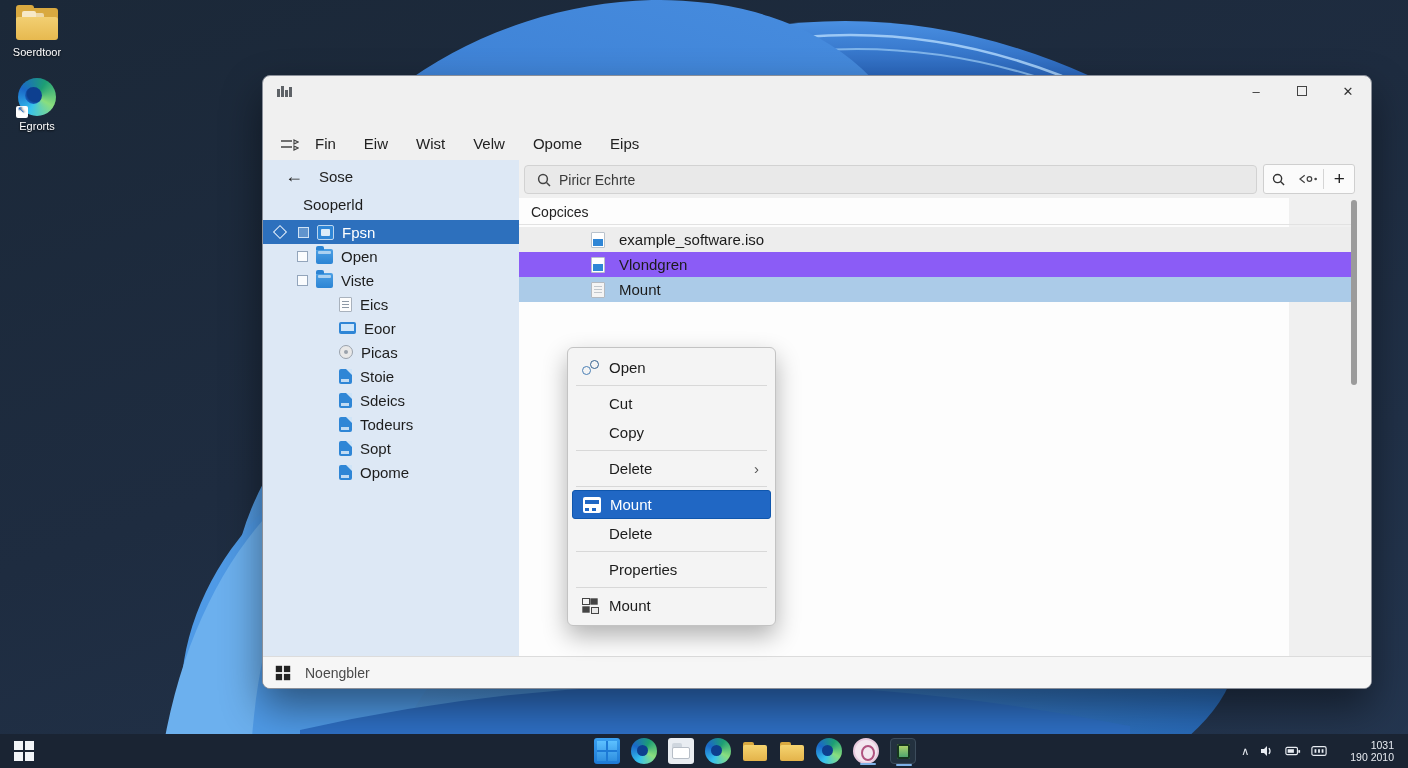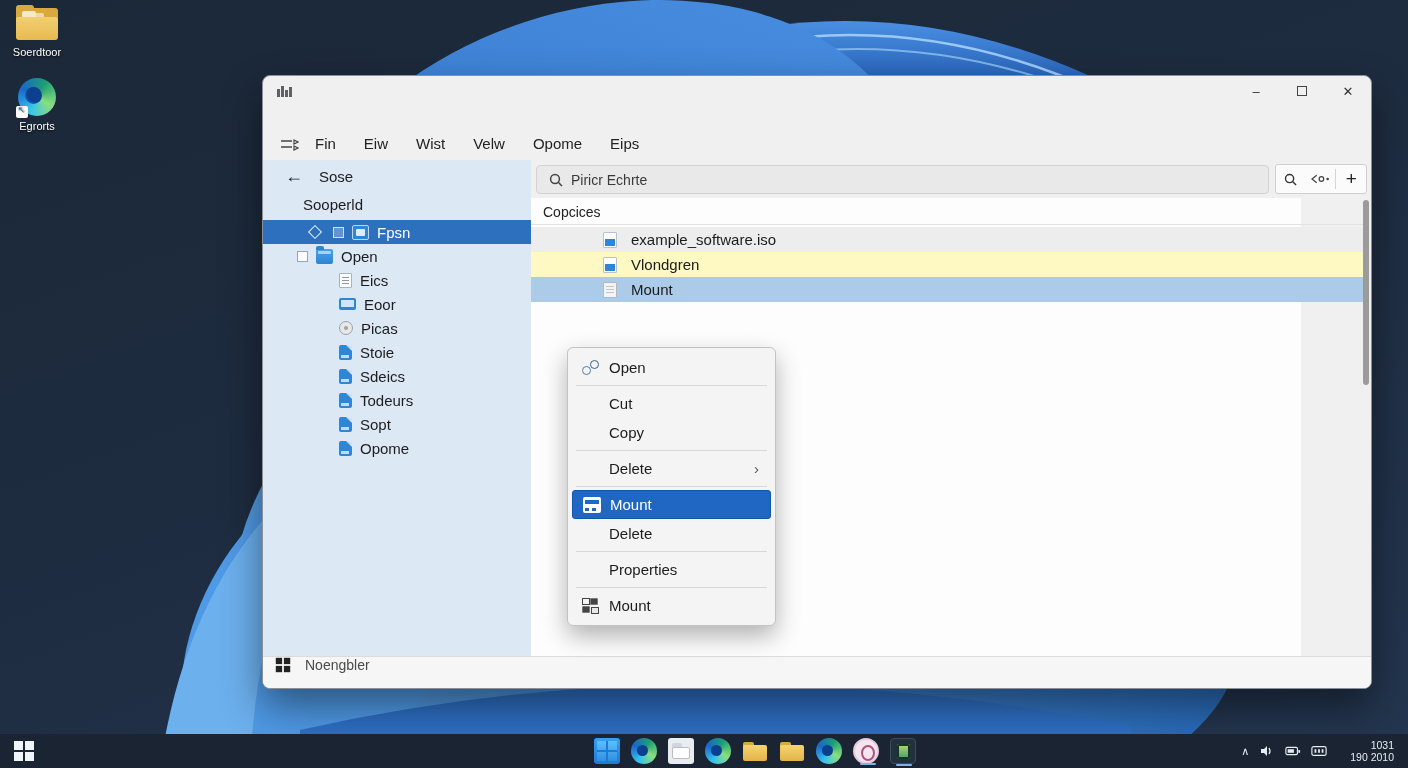"Piricr Echrte" #content { left: 268px -> 256px }
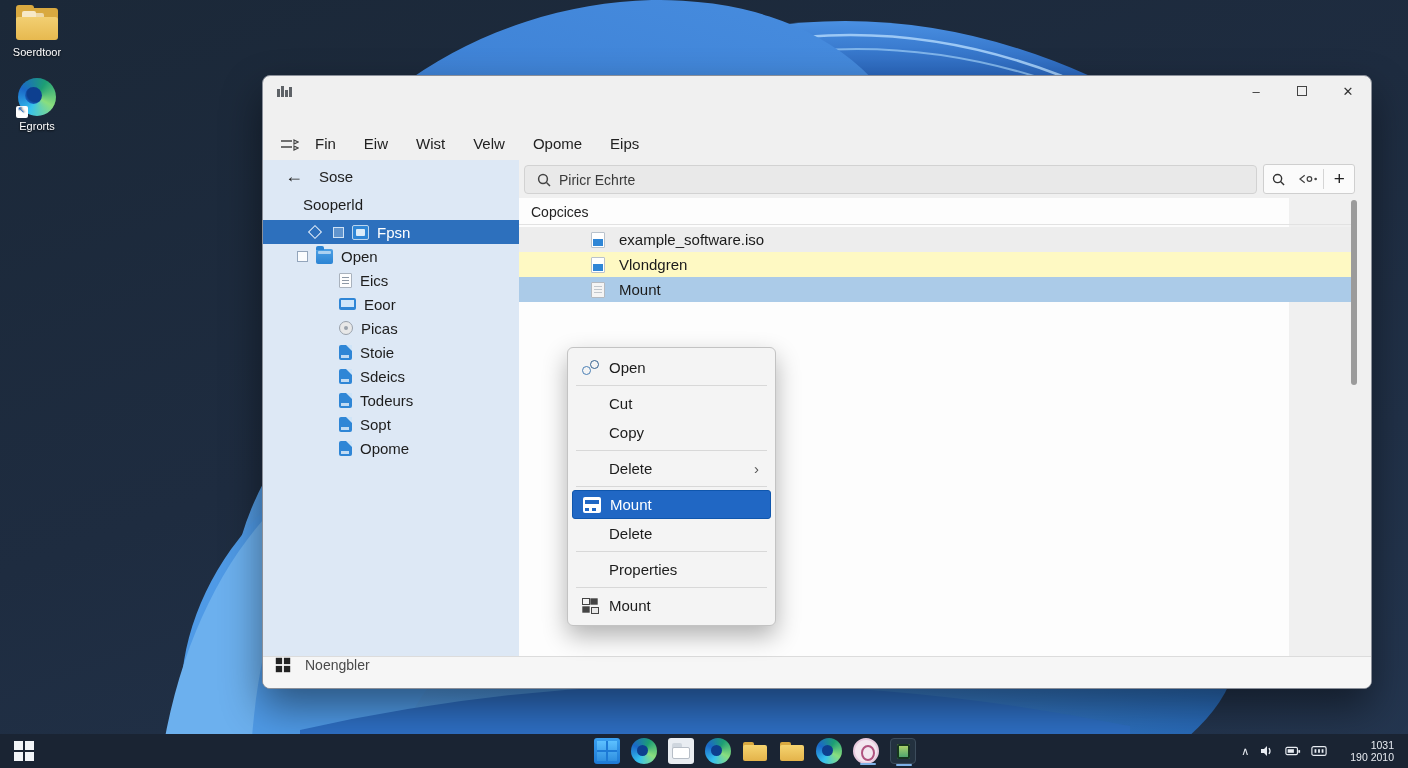"Fpsn" .trow.sel { padding-left: 35px -> none }
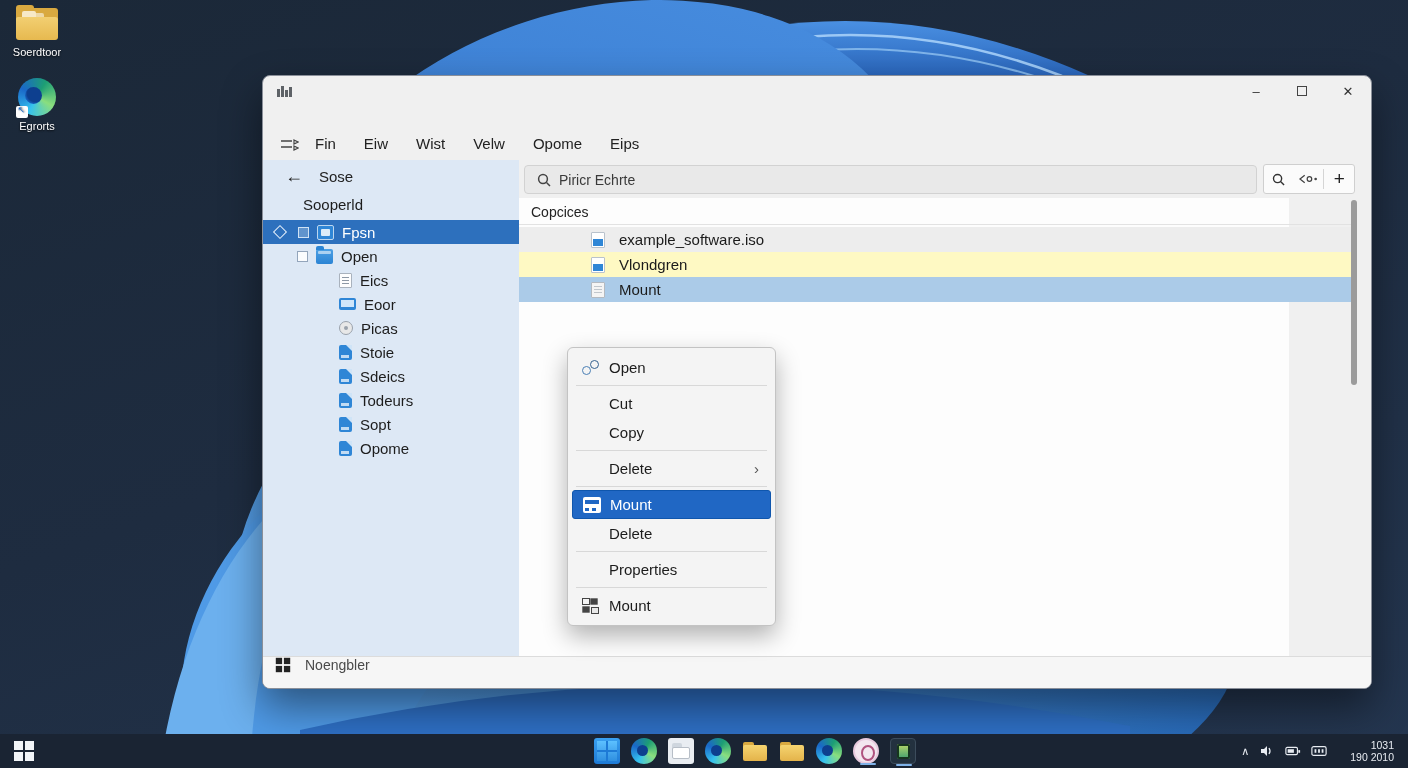"Vlondgren" div.frow { background: #fef9c3 -> #8b5cf6 }
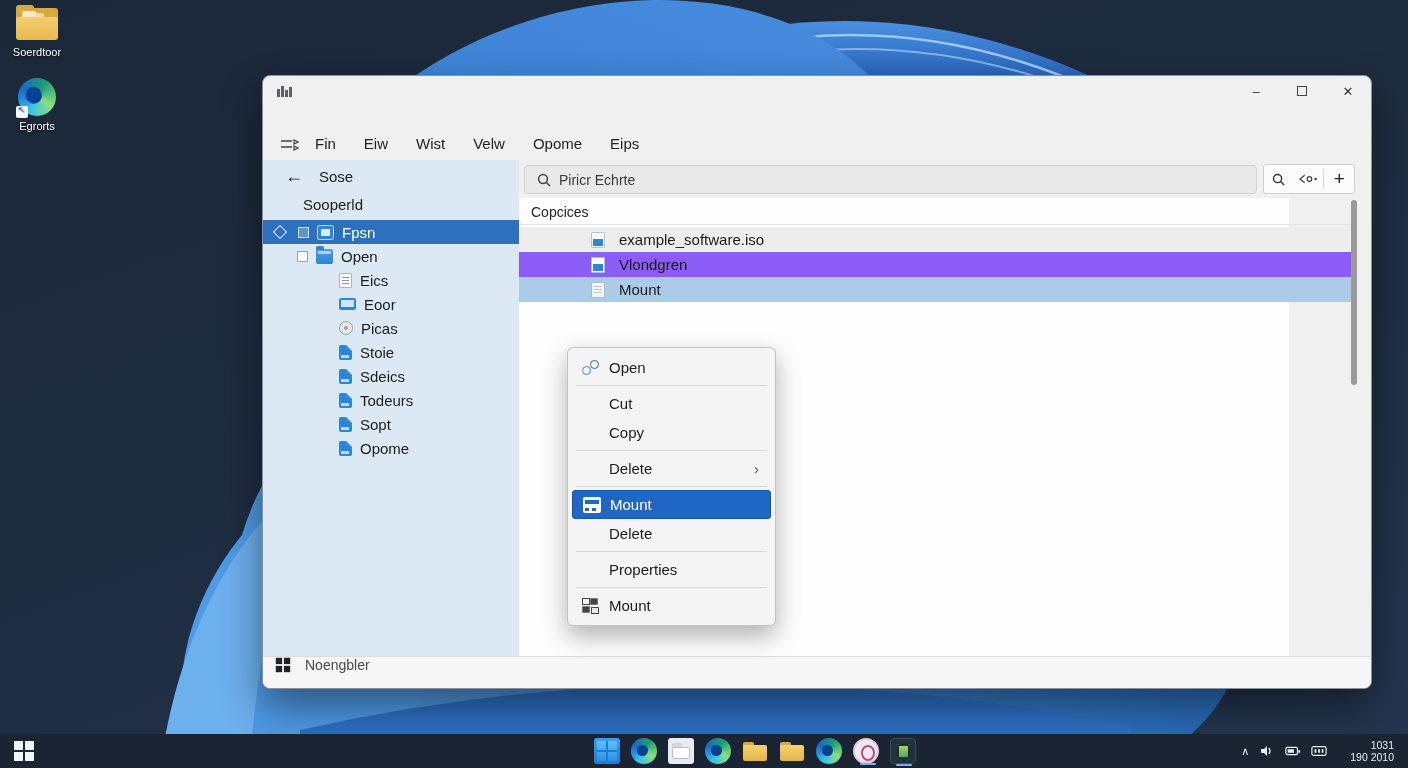"Viste" div.trow { html: none -> <div> <span></span> <span></span> <span>Viste</span> </div> }
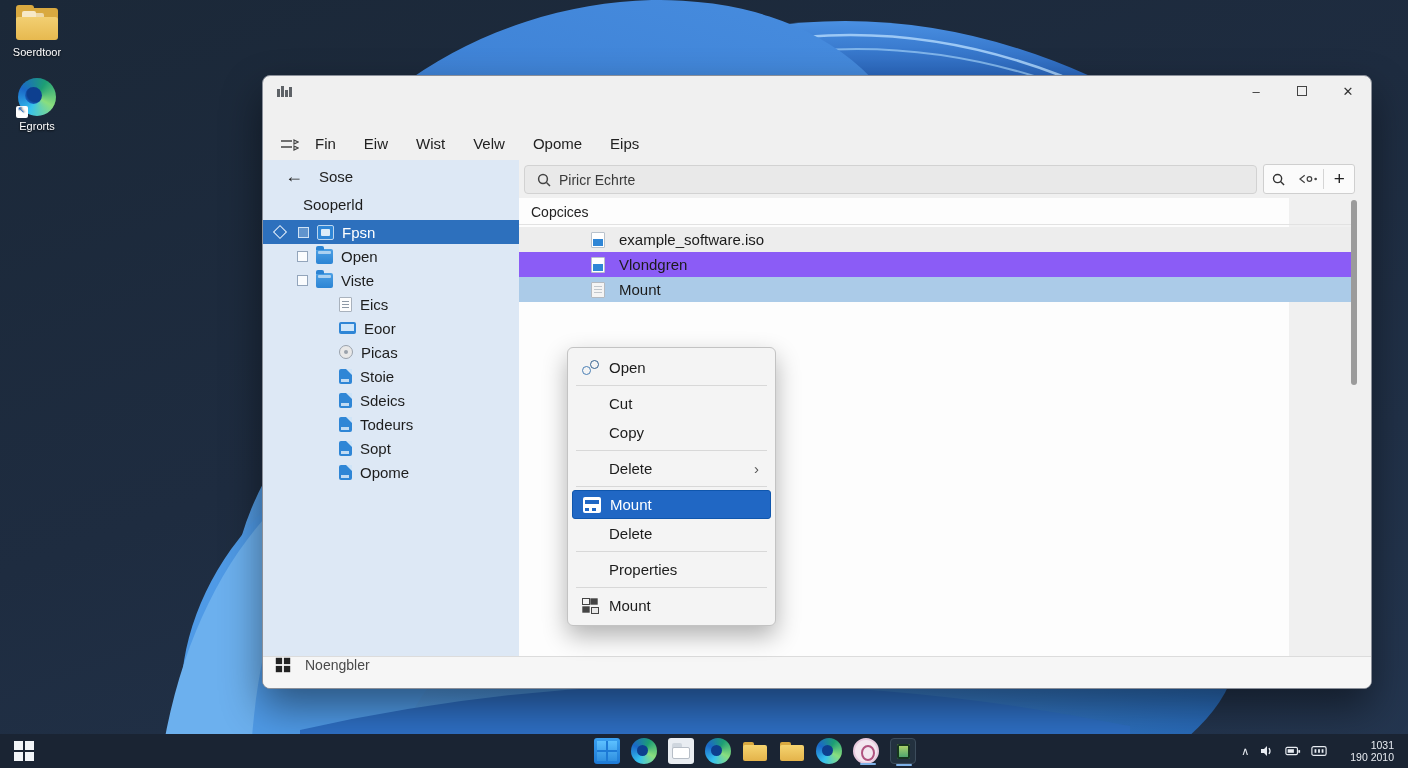"Noengbler" #statusbar { align-items: flex-start -> center }
